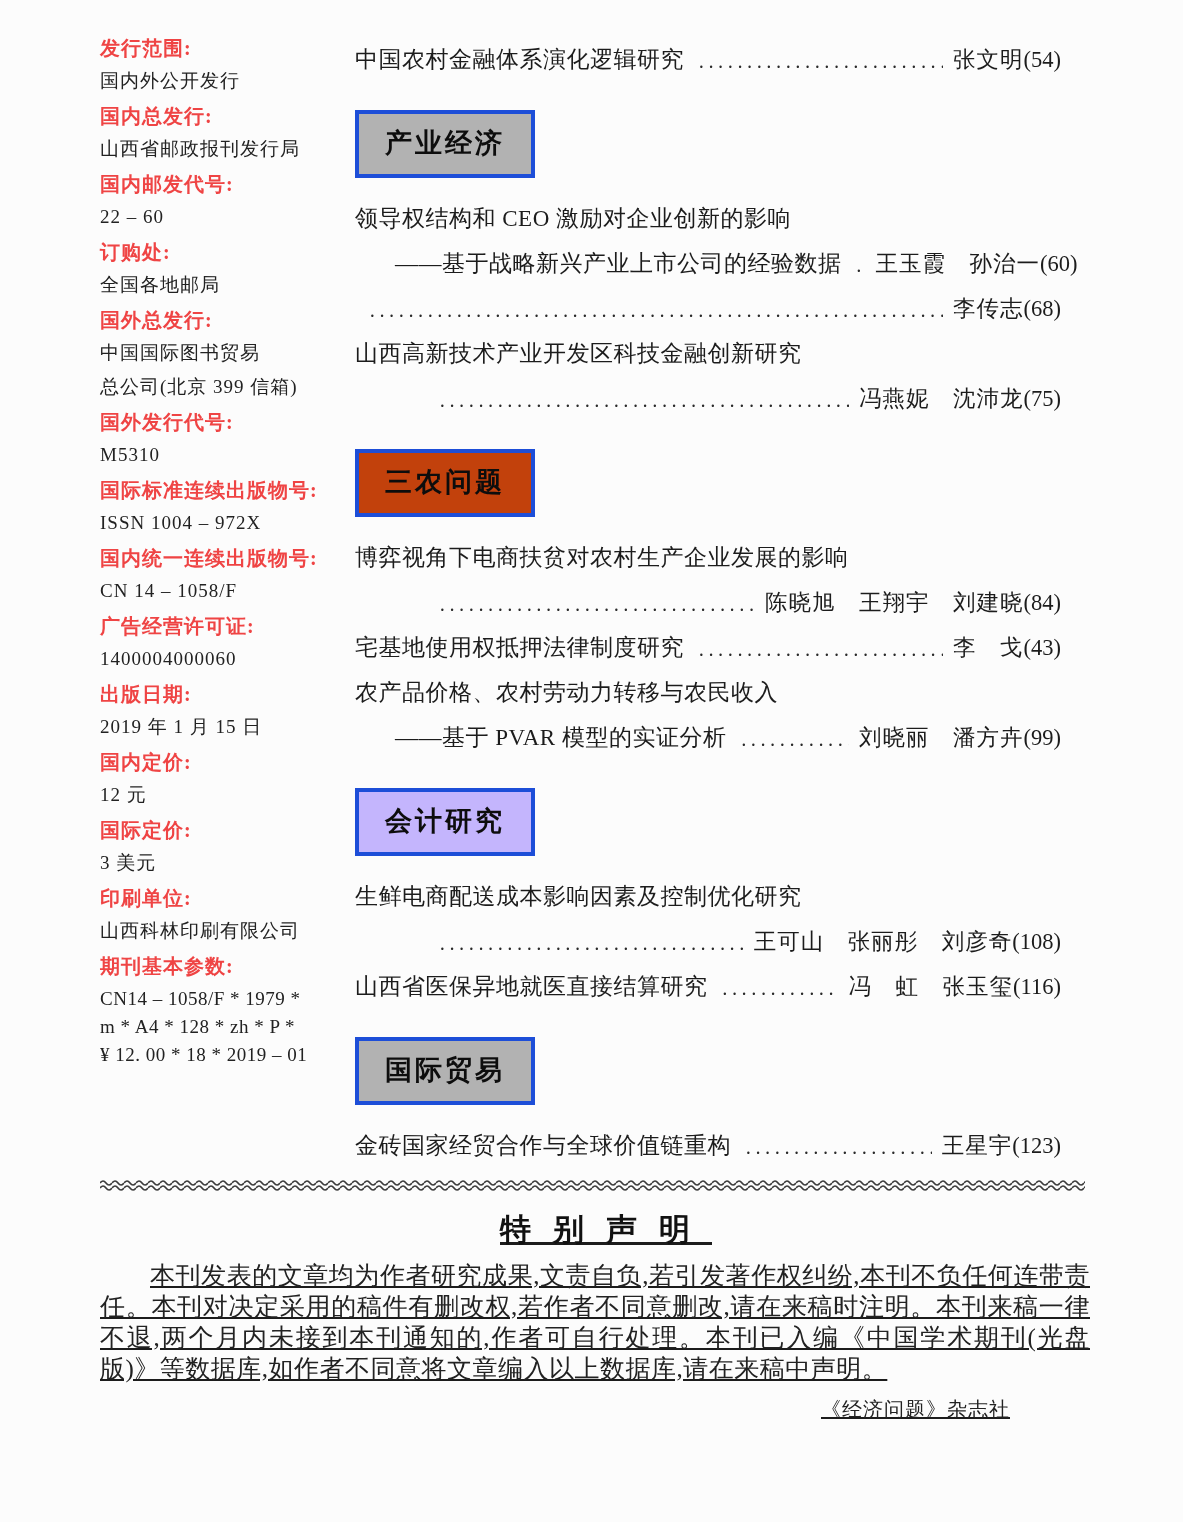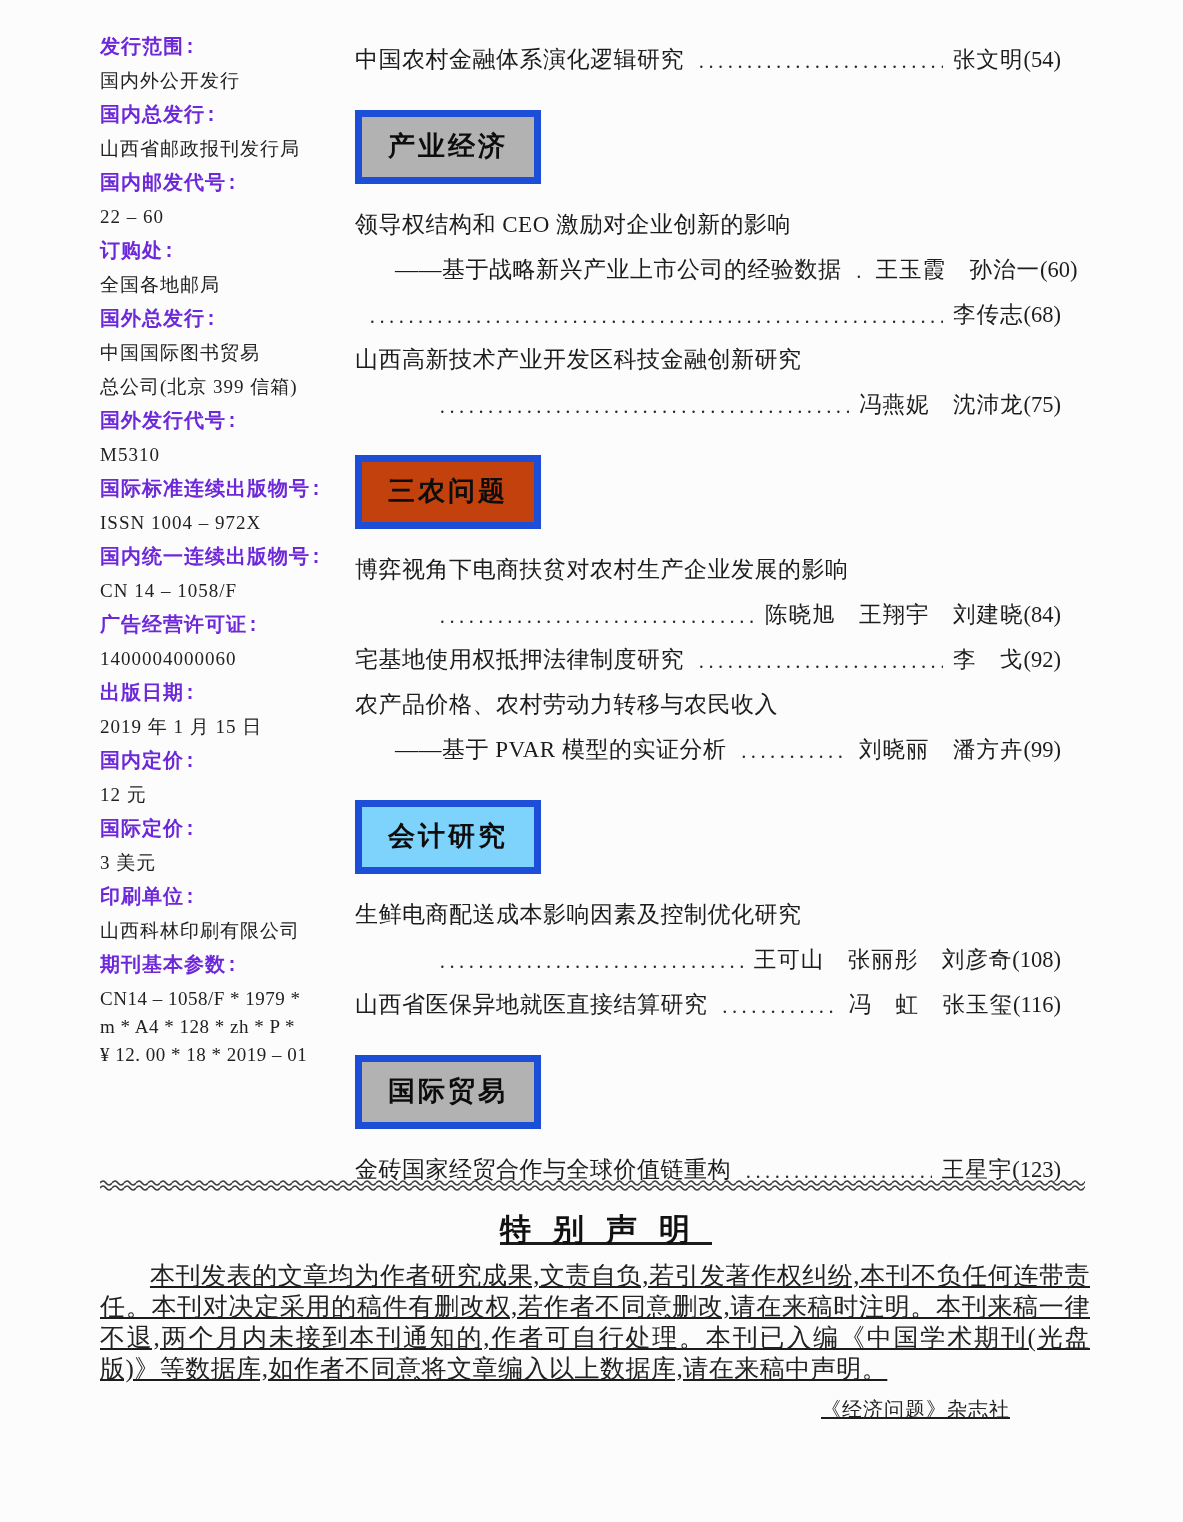"发行范围:" .sb-label { color: #6d28d9 -> #ef4444; font-family: Liberation Mono, monospace -> Liberation Serif, serif }
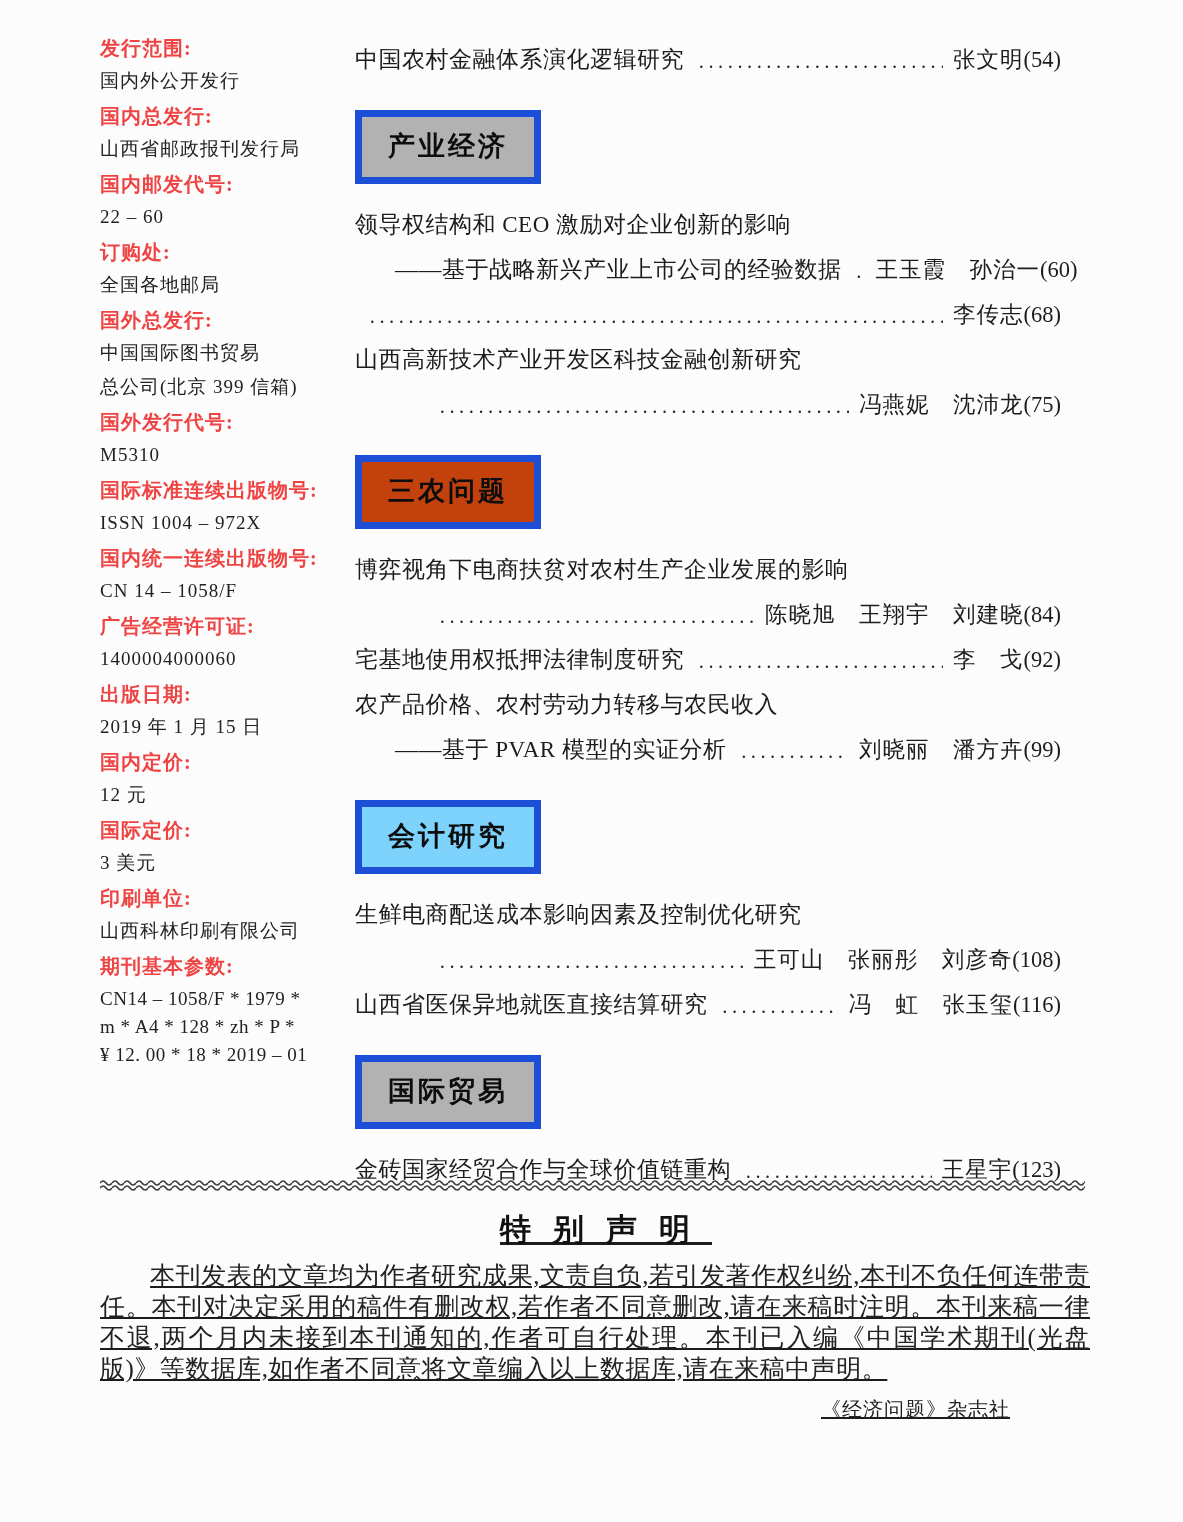"产业经济" .section-header { border: 7px solid #1d4ed8 -> 4px solid #1d4ed8 }
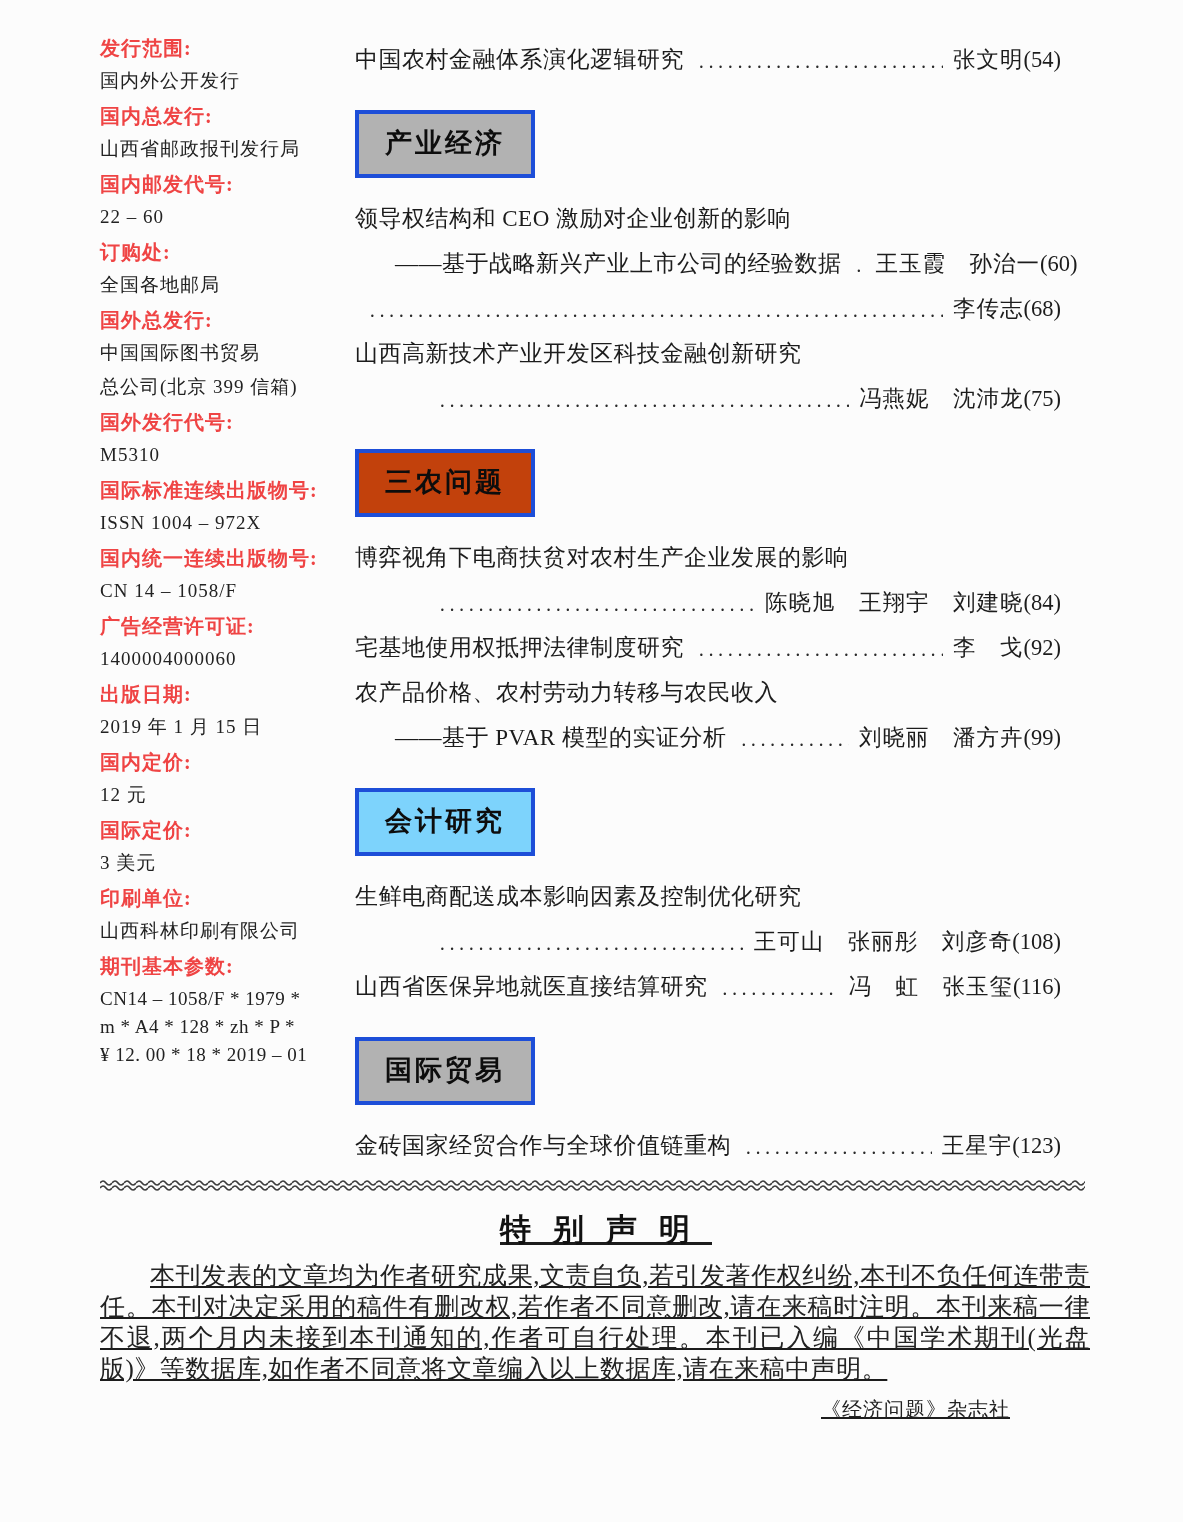"(92)" span.toc-page { text: 92 -> 43 }
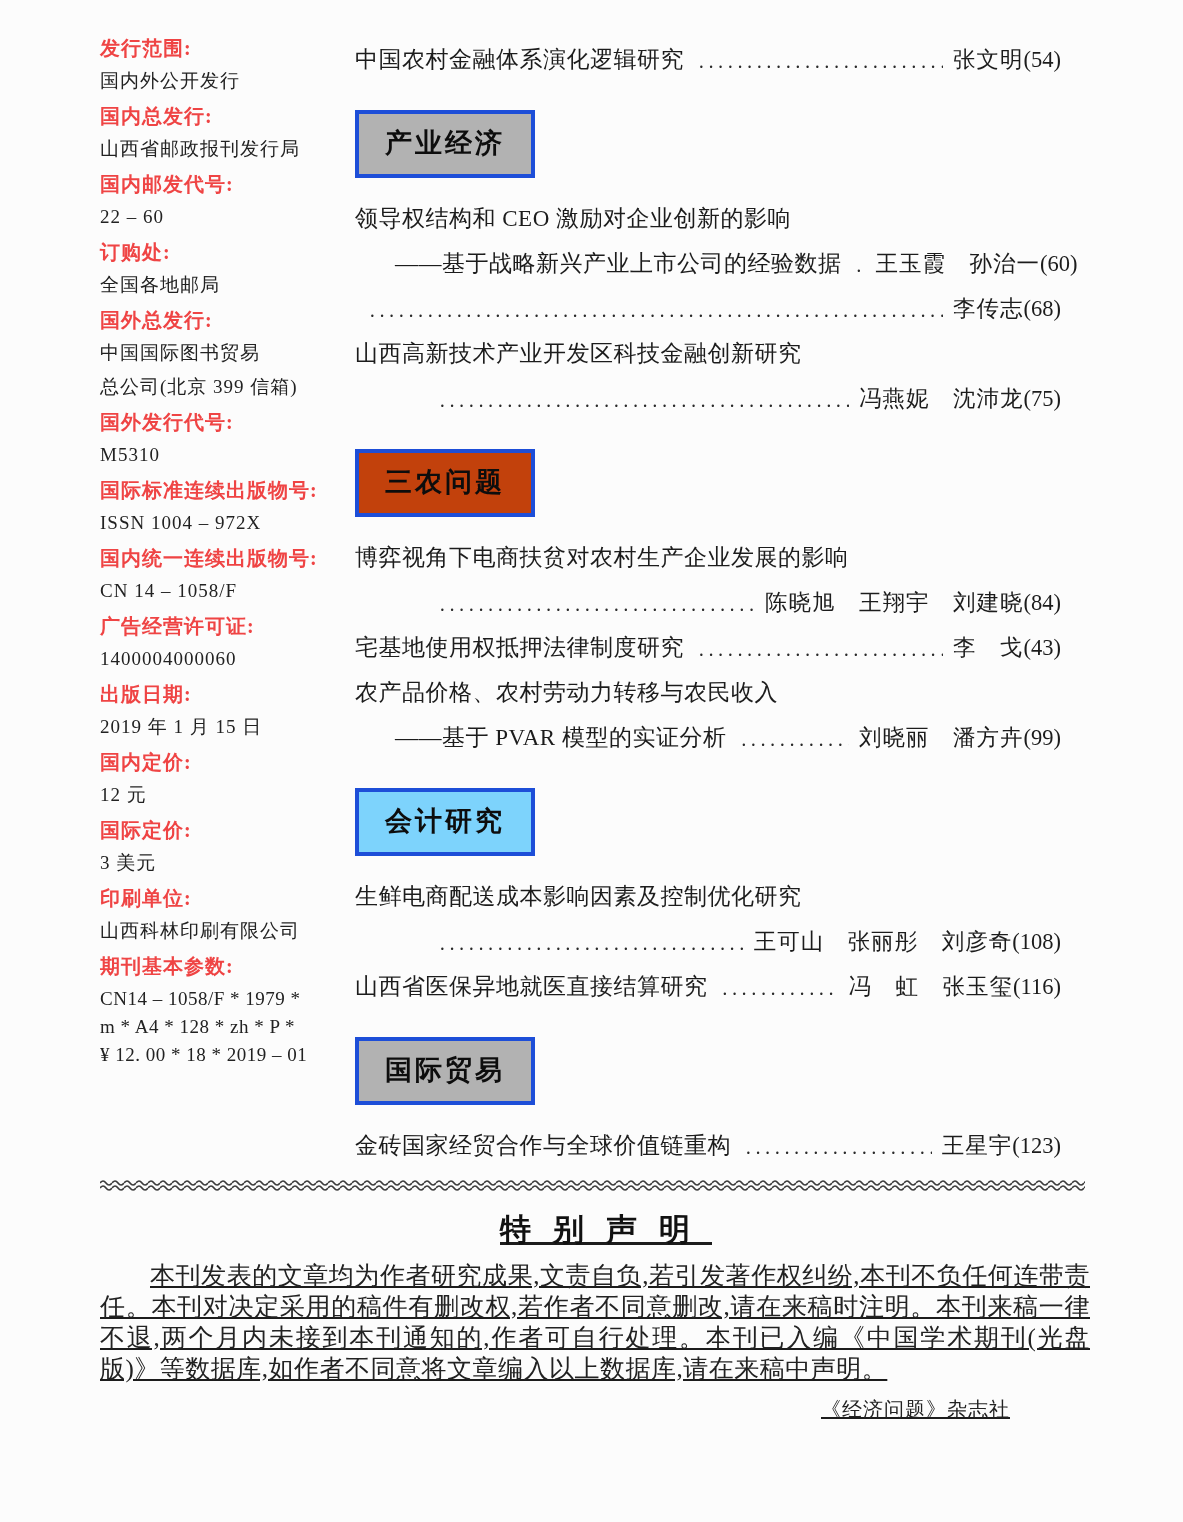"会计研究" div.section-header { background: #7dd3fc -> #c4b5fd }
